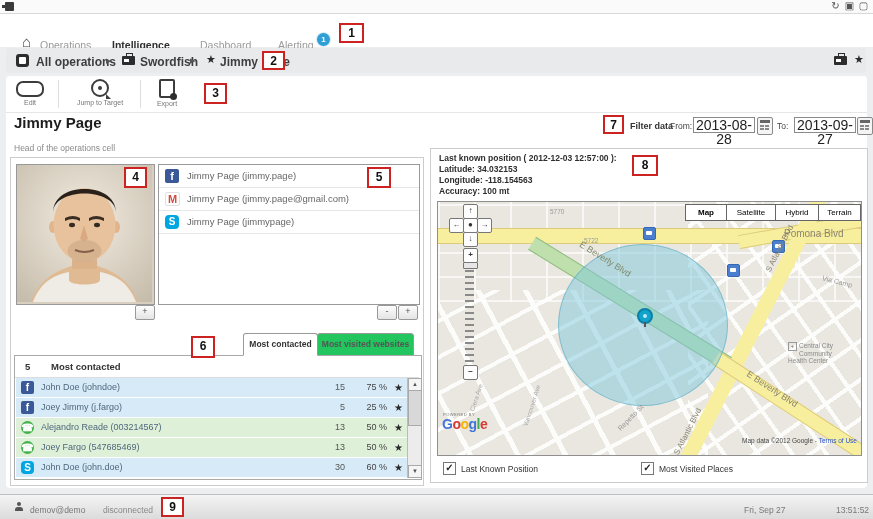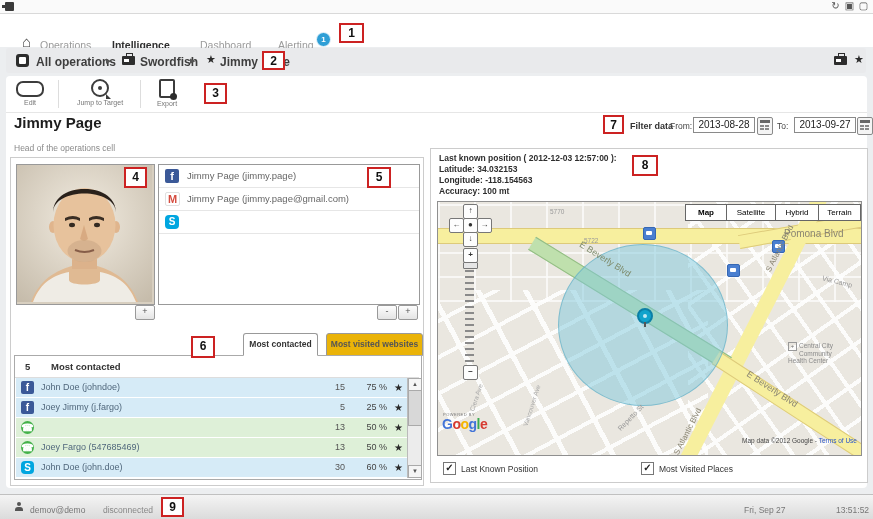"2013-08-28" .date-input { font-size: 10px -> 14px }
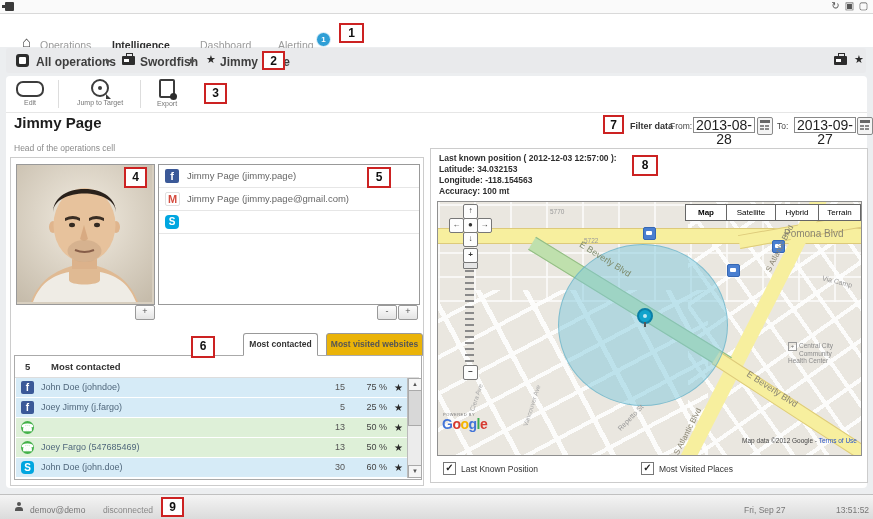"Jimmy Page (jimmypage)" span.acc-label { html: none -> <span>Jimmy Page (jimmypage)</span> }
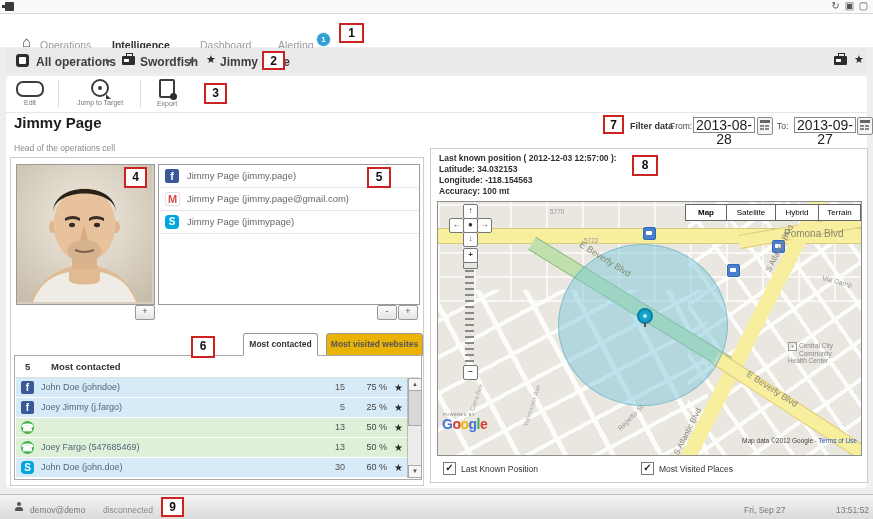"Most visited websites" .tab.inactive { background: #eab308 -> #22c55e; left: 326px -> 317px }
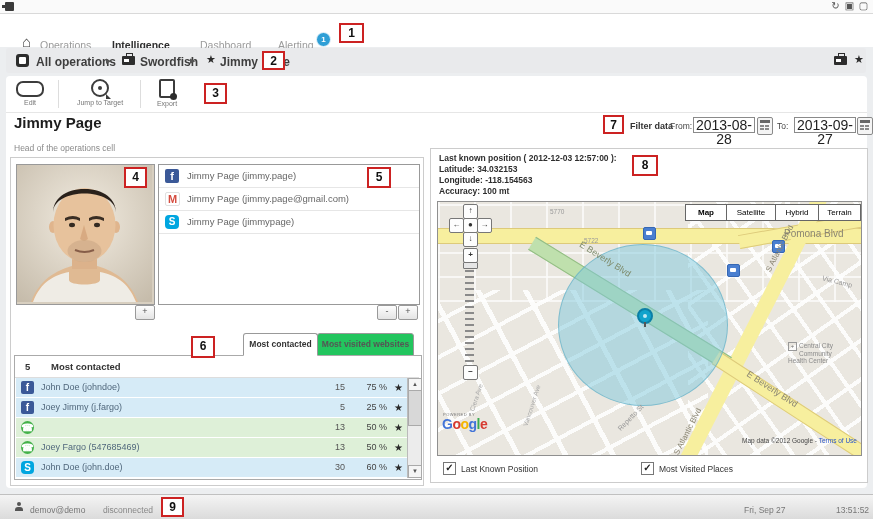"Alejandro Reade (003214567)" span.c-name { html: none -> <span>Alejandro Reade (003214567)</span> }
